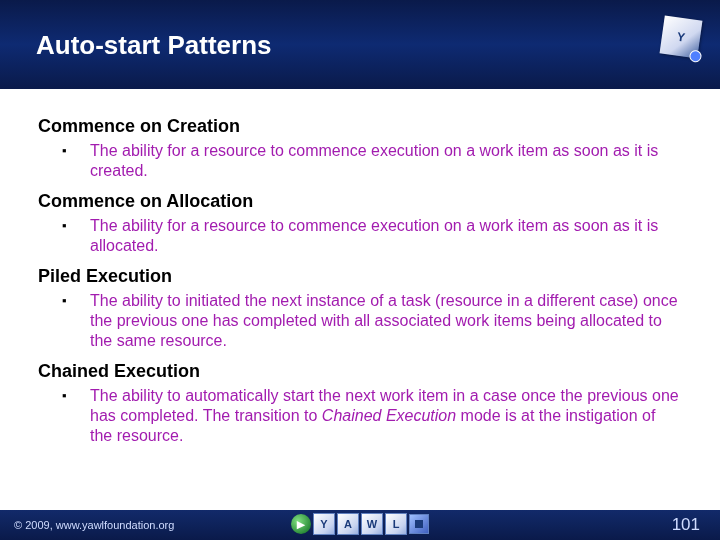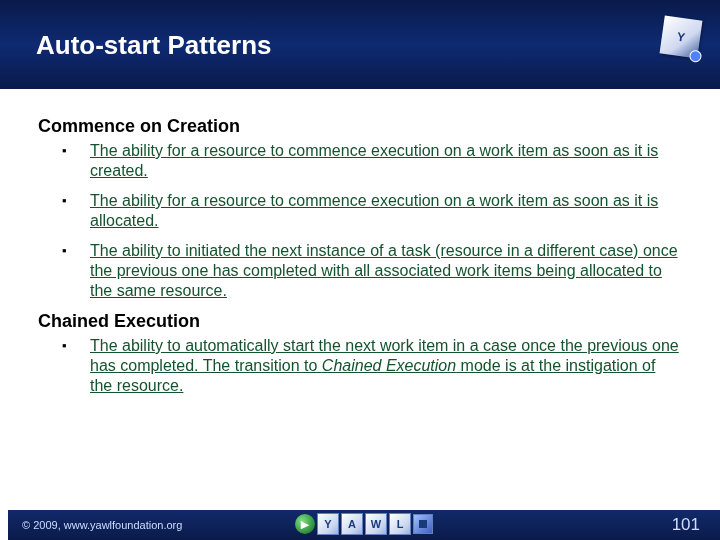"The ability for a resource" .bullet-text { color: #14532d -> #a21caf; text-decoration: underline -> none }
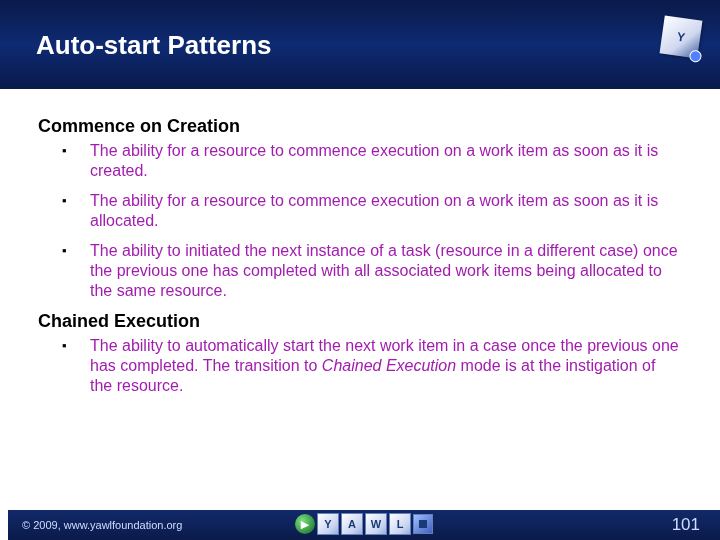"Commence on Allocation" div.section-title { html: none -> <div>Commence on Allocation</div> }
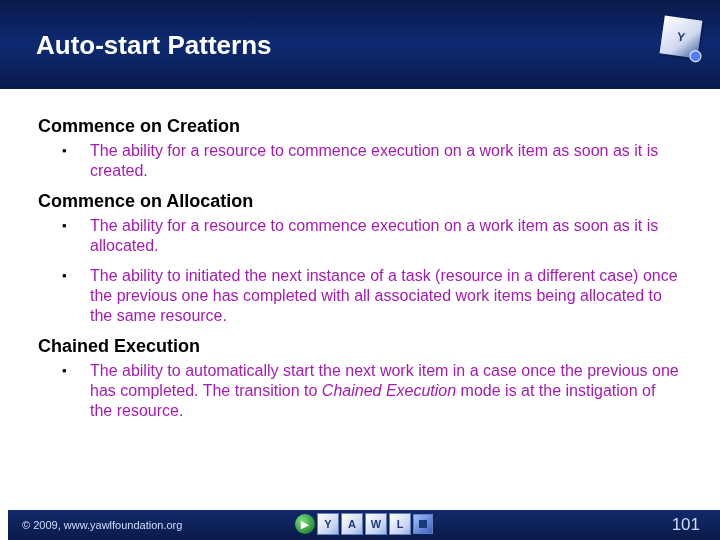"Piled Execution" div.section-title { html: none -> <div>Piled Execution</div> }
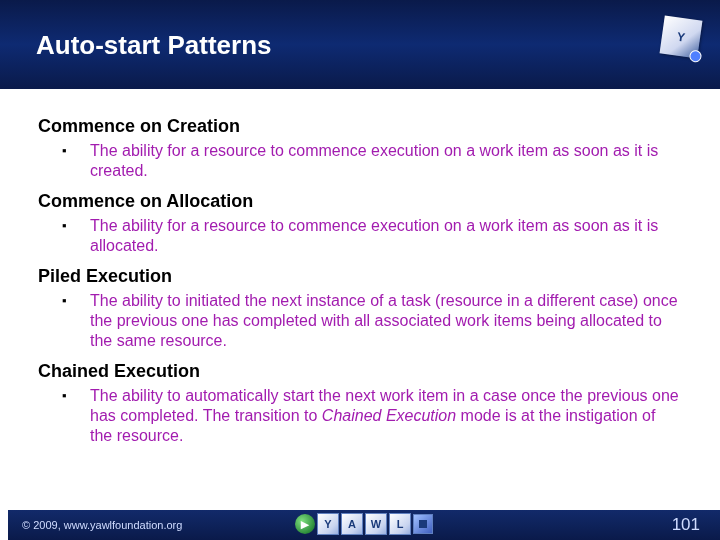"© 2009, www.yawlfoundation.org" .footer { left: 8px -> 0 }
